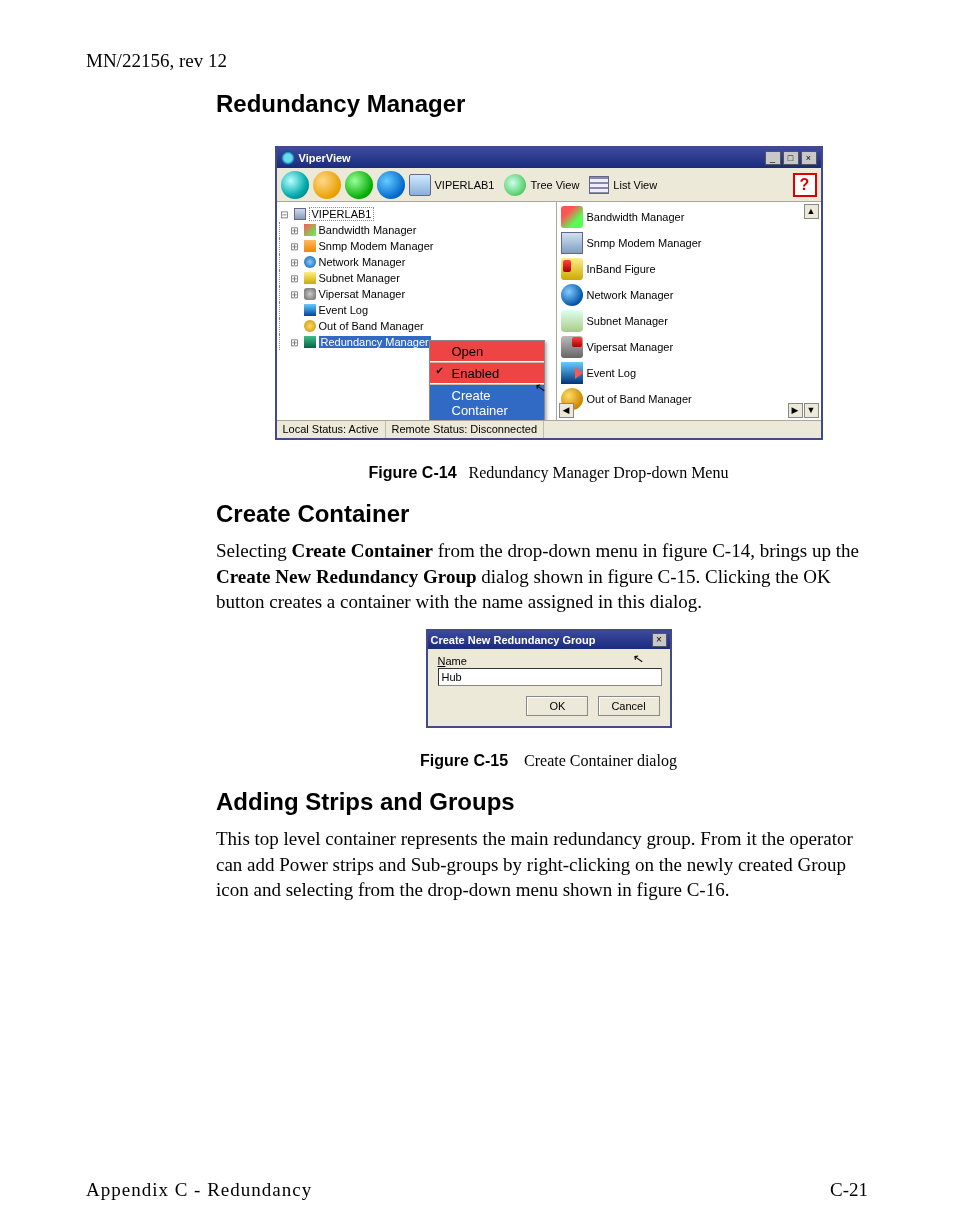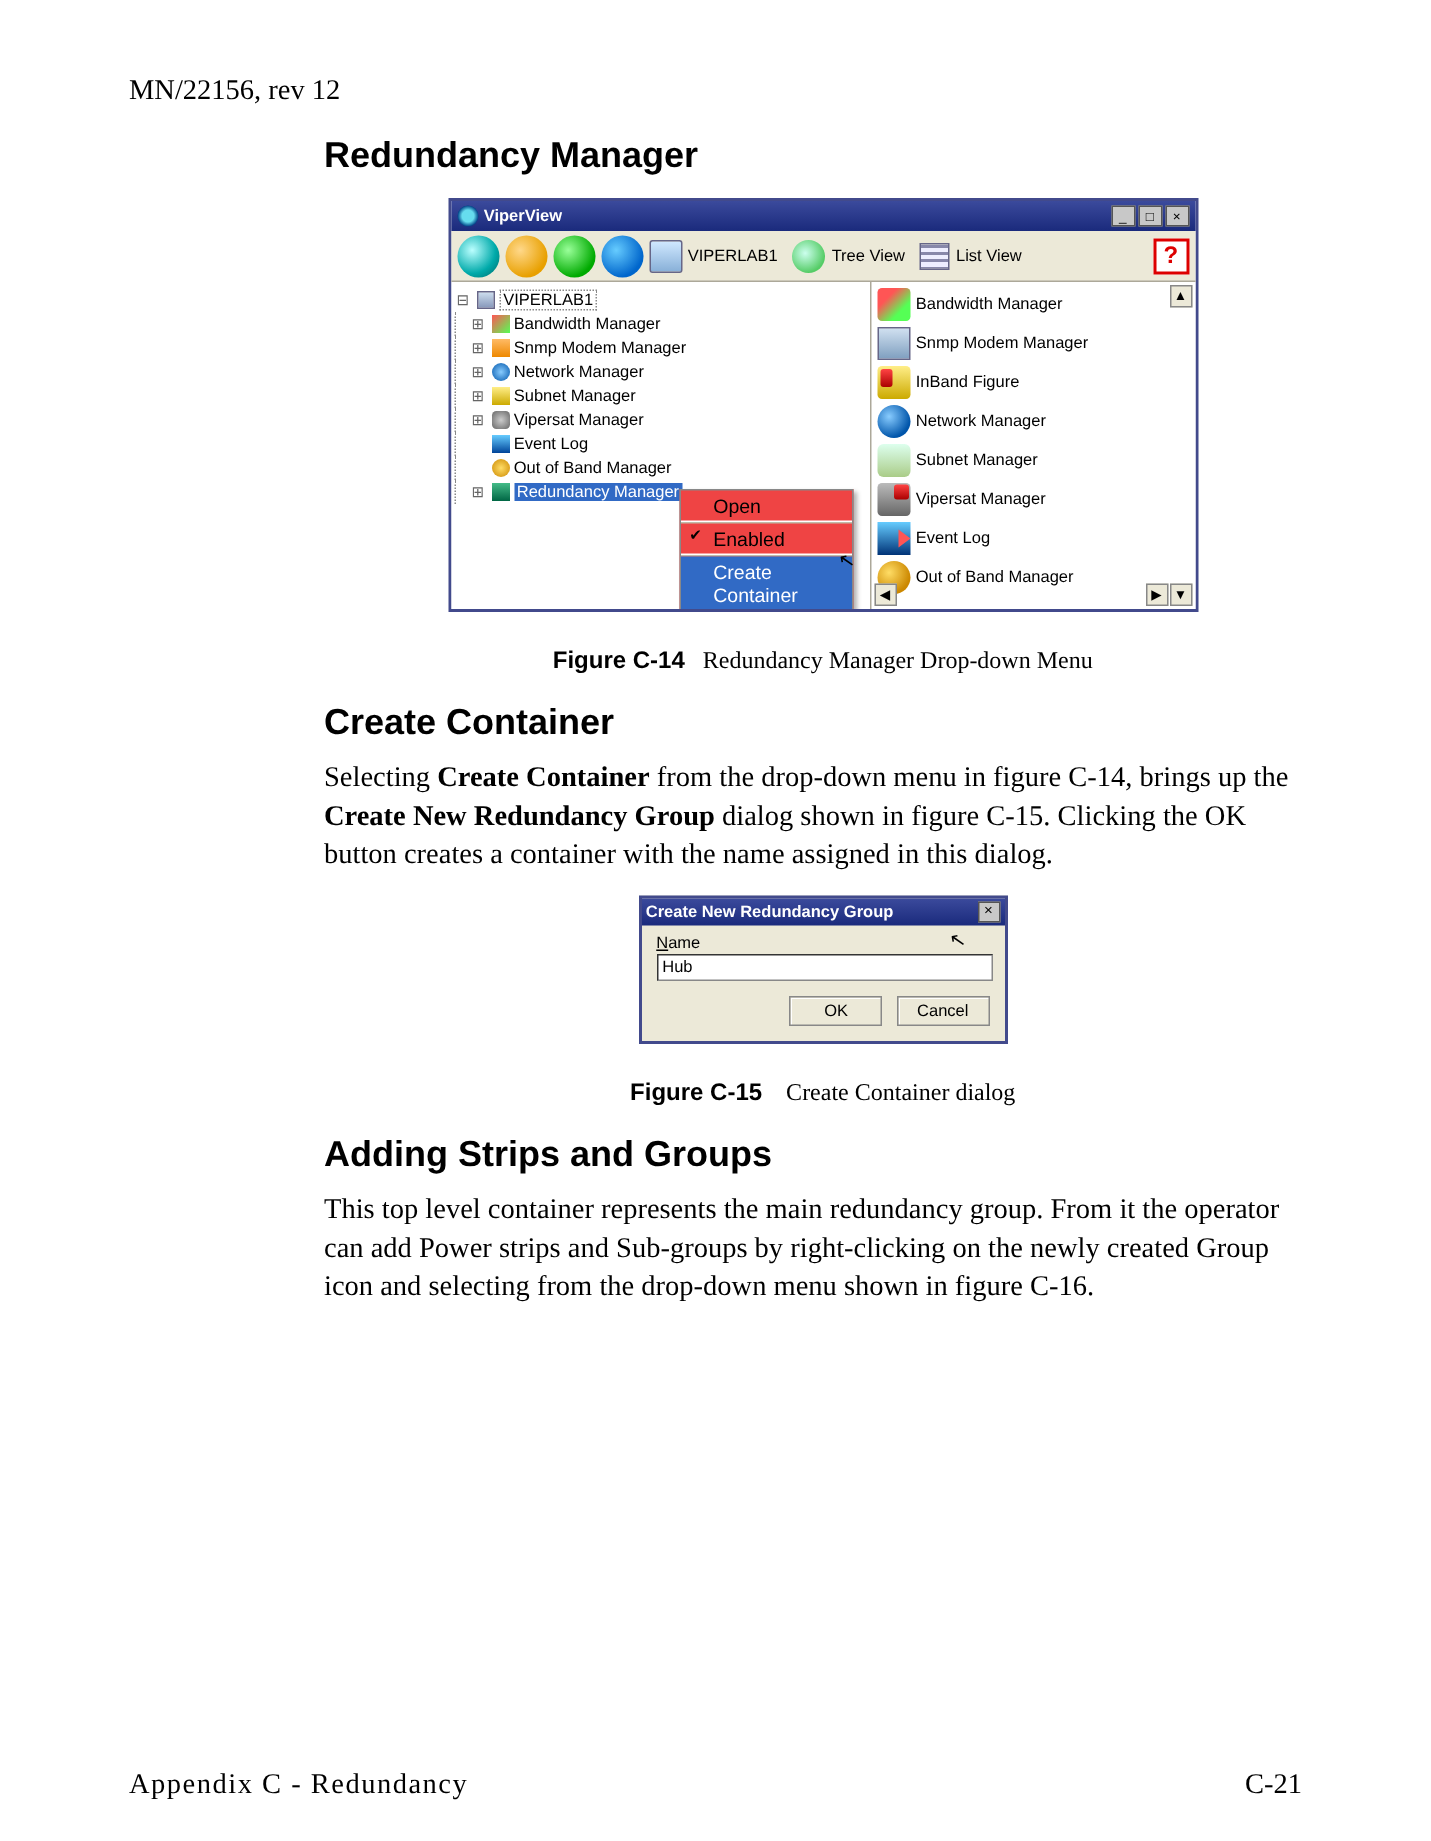"ViperView" .vv-window { margin: 14px auto 0 auto -> 28px auto 0 auto; width: 500px -> 548px }
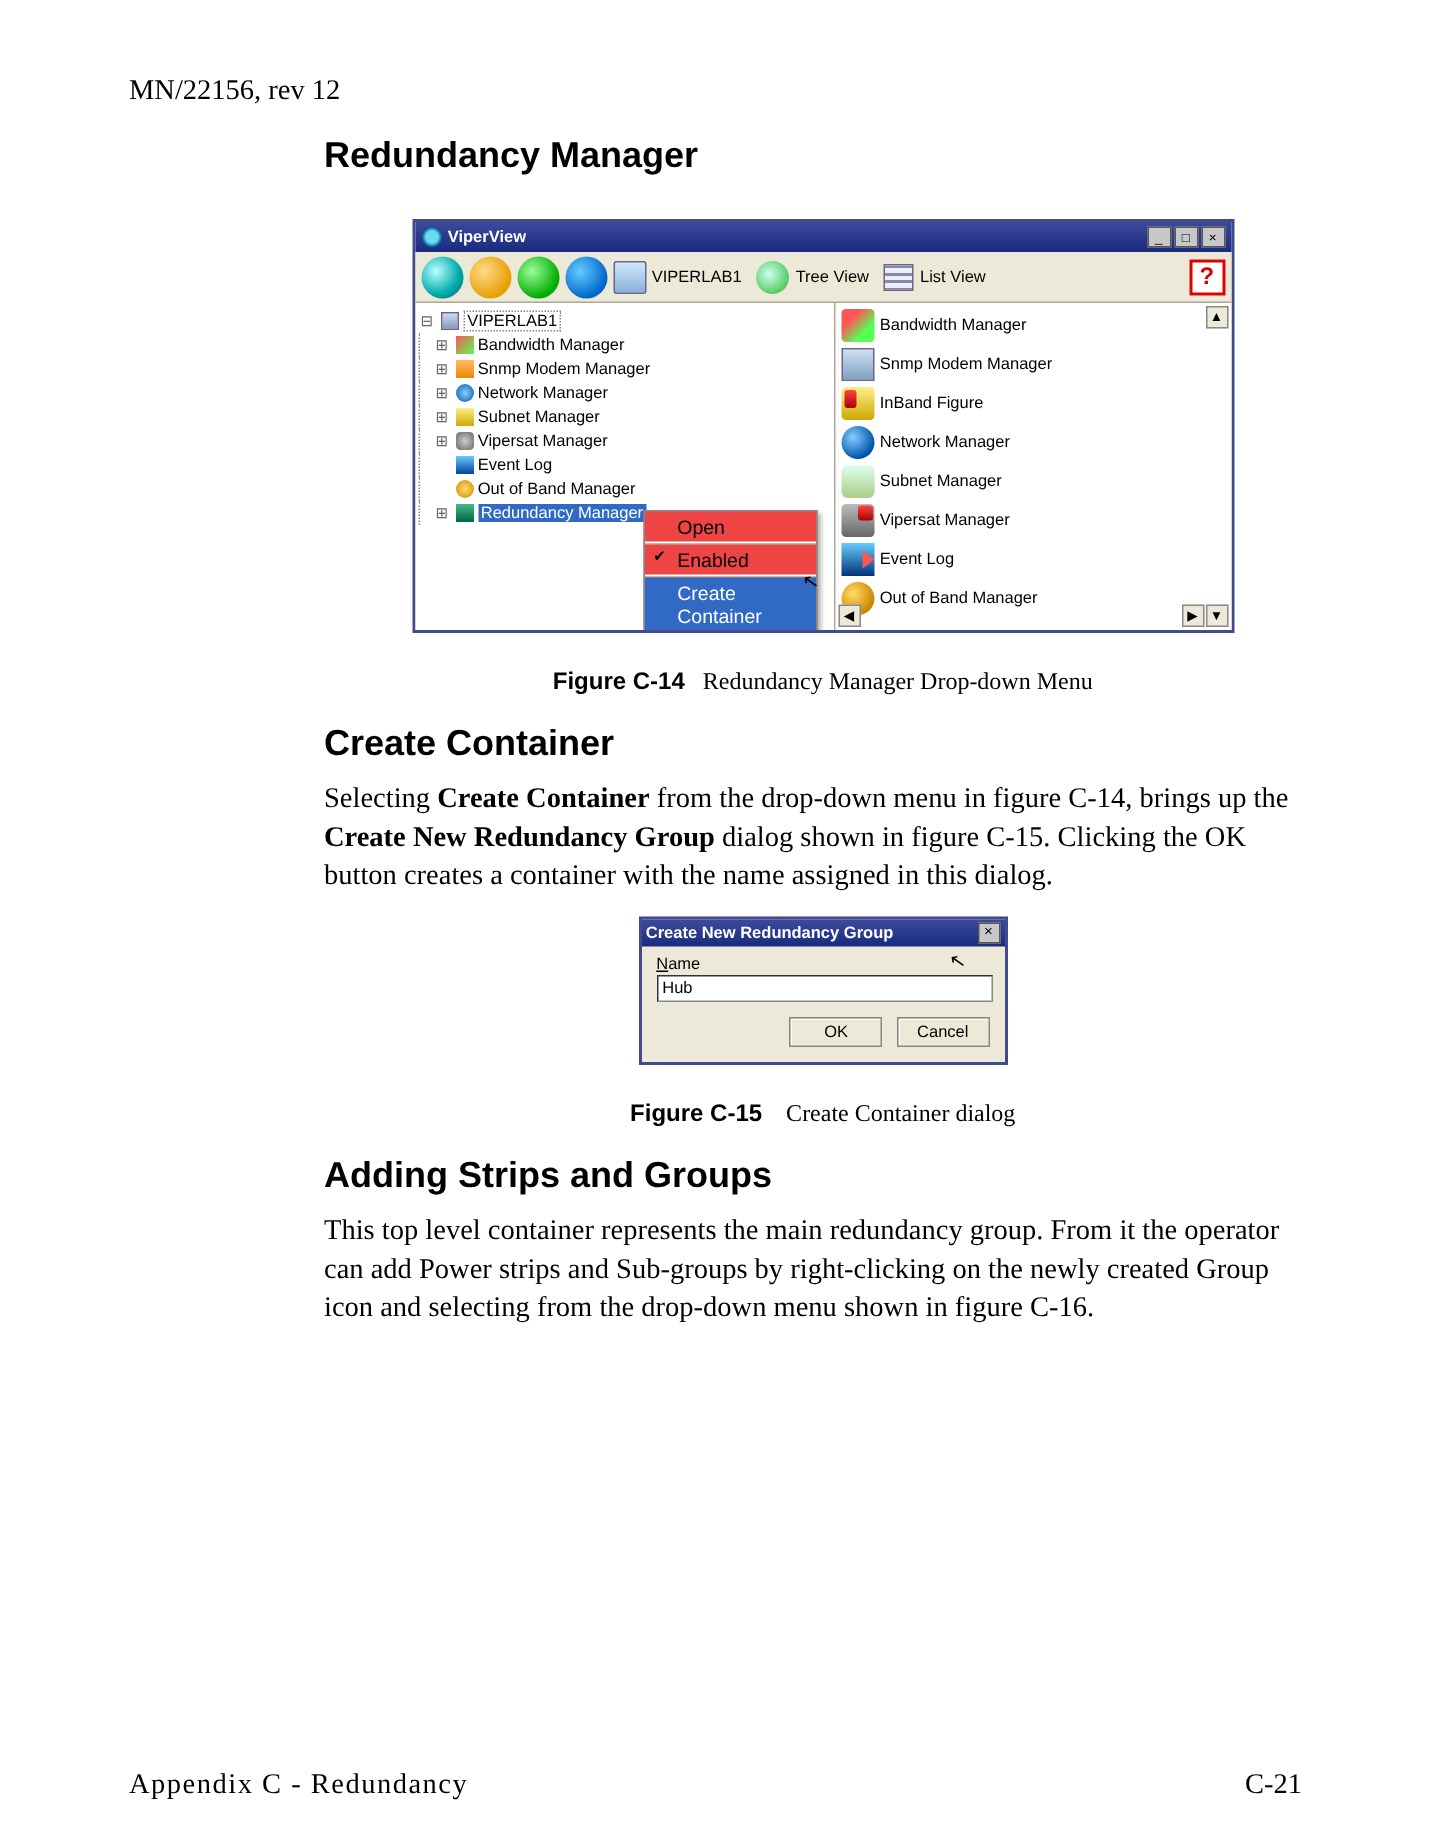"Local Status: Active" div.vv-status { html: none -> <div> <span>Local Status: Active</span> <span>Remote Status: Disconnected</span> </div> }
